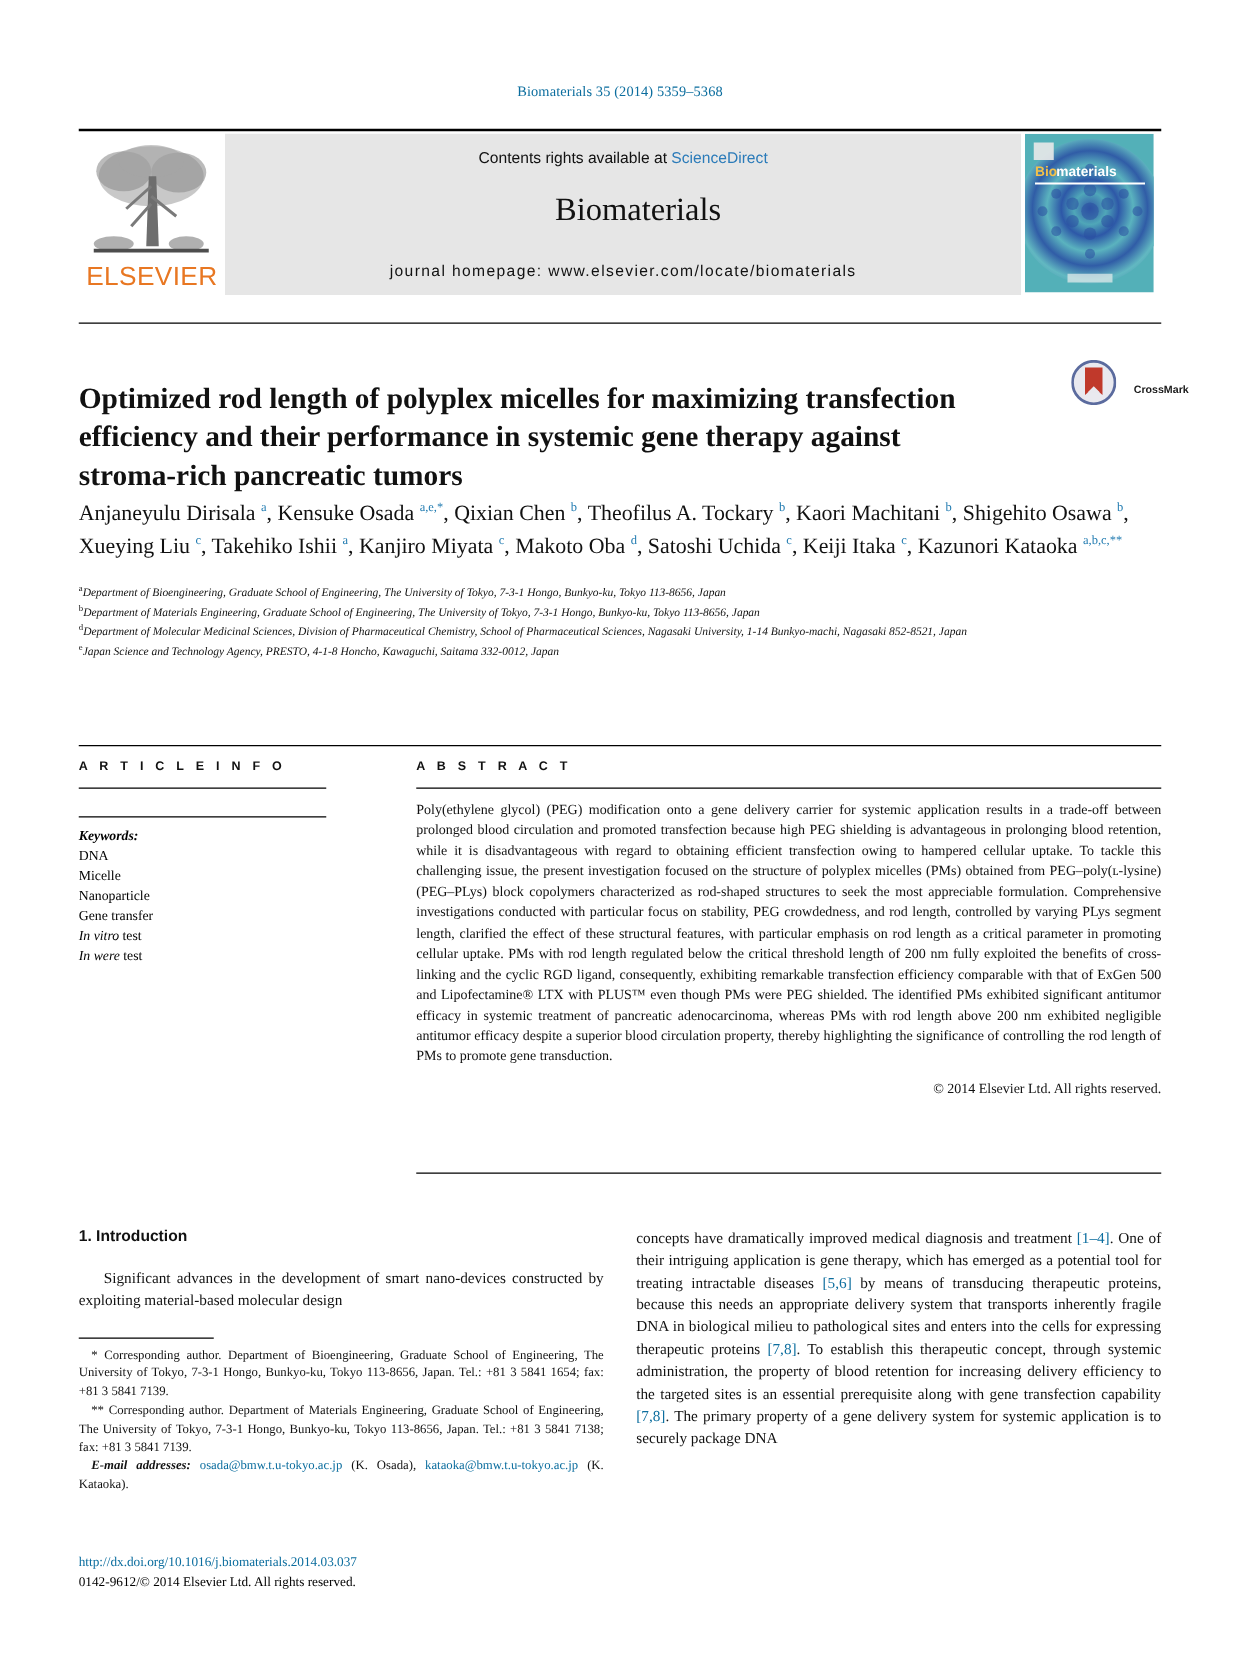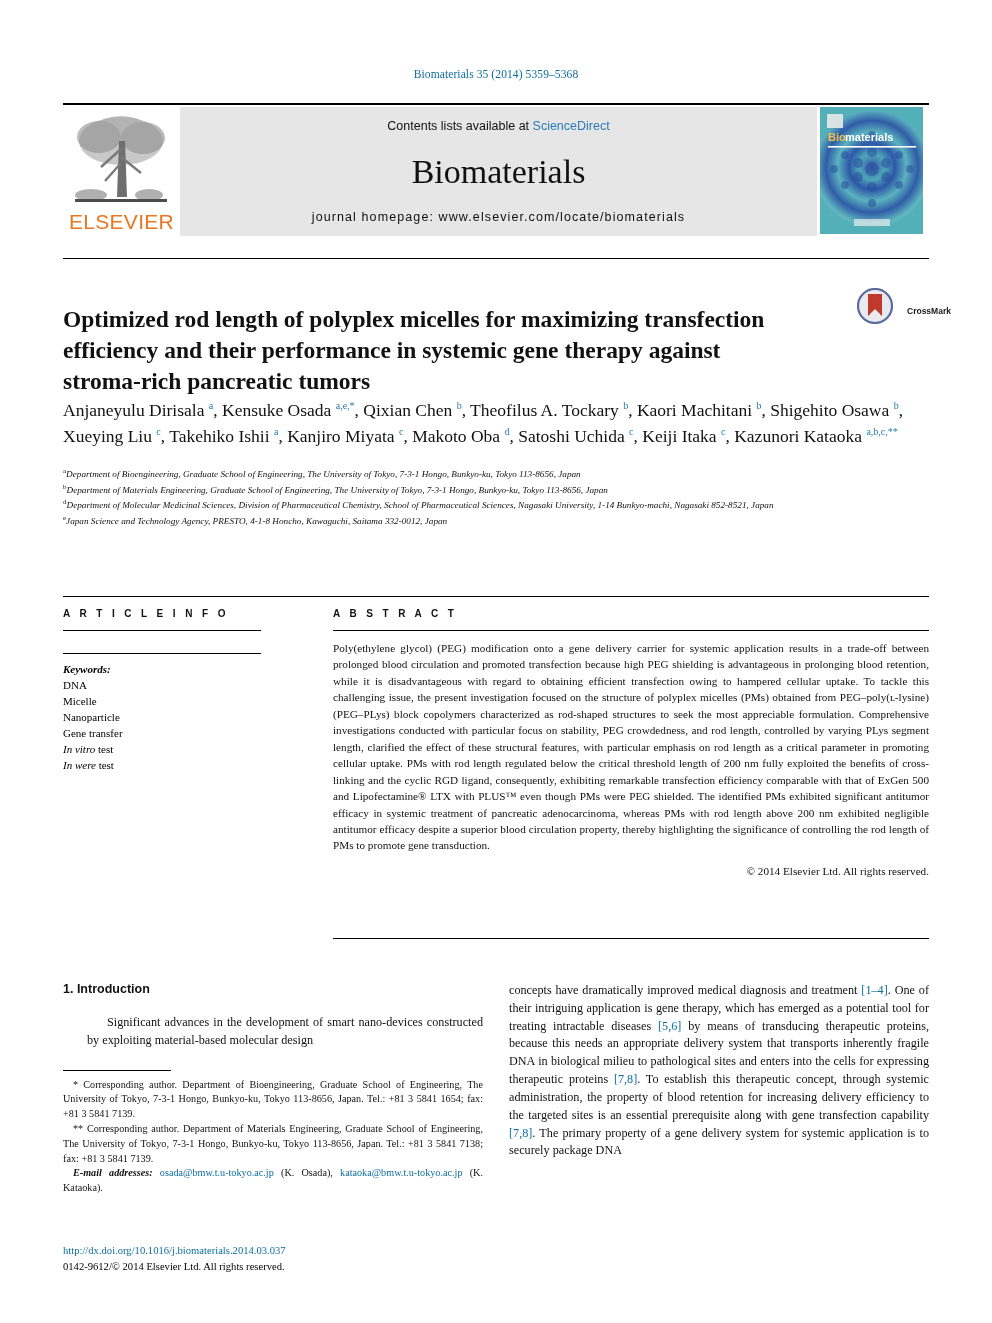"Contents lists available at" span { text: lists -> rights }
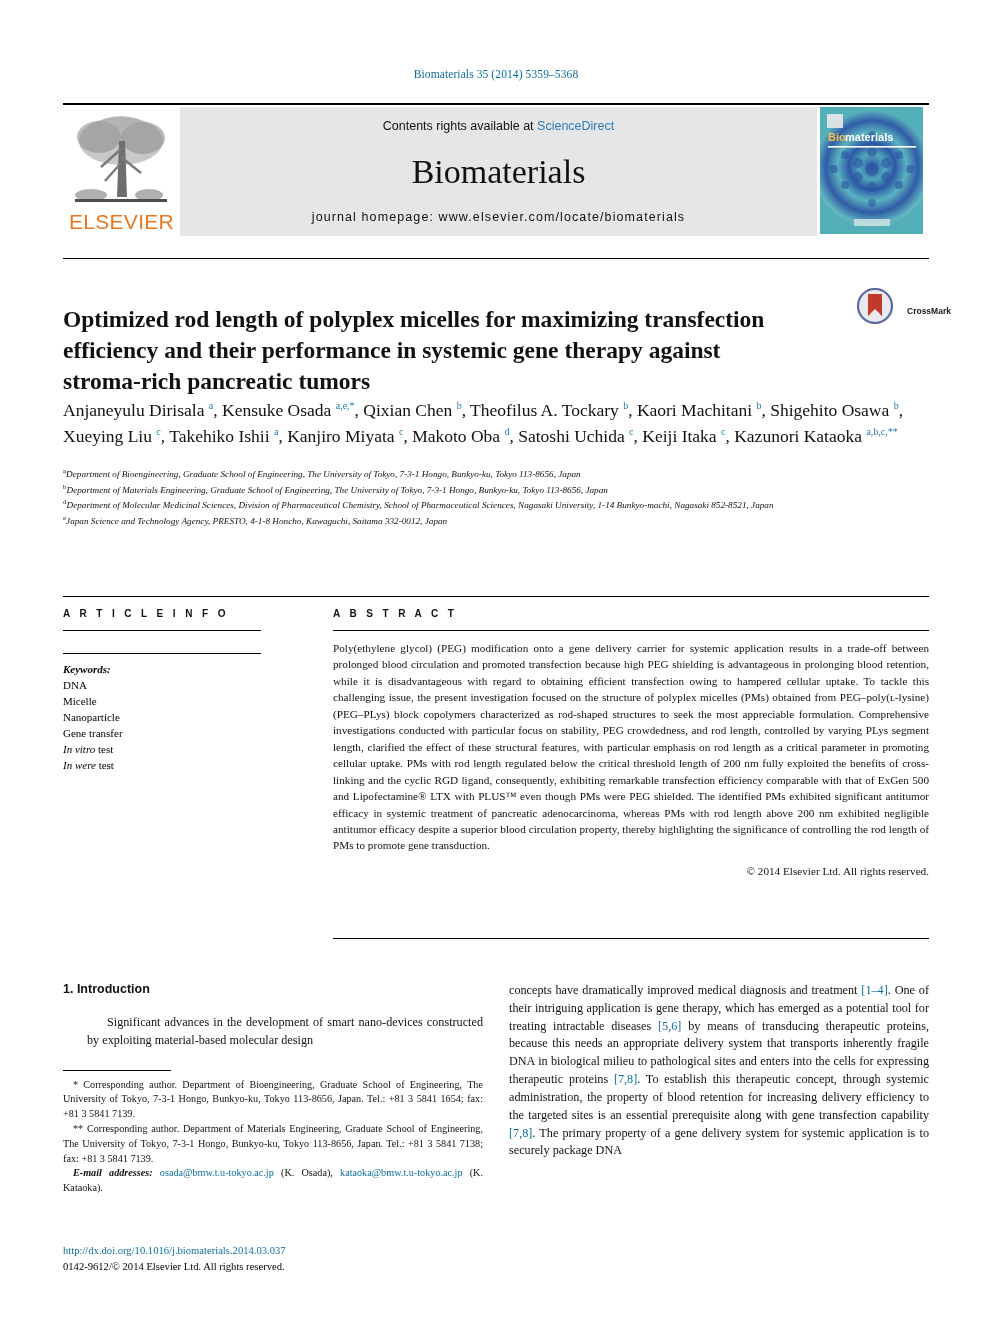"Biomaterials" .journal-name { font-size: 34px -> 26px; left: 0 -> 12px }
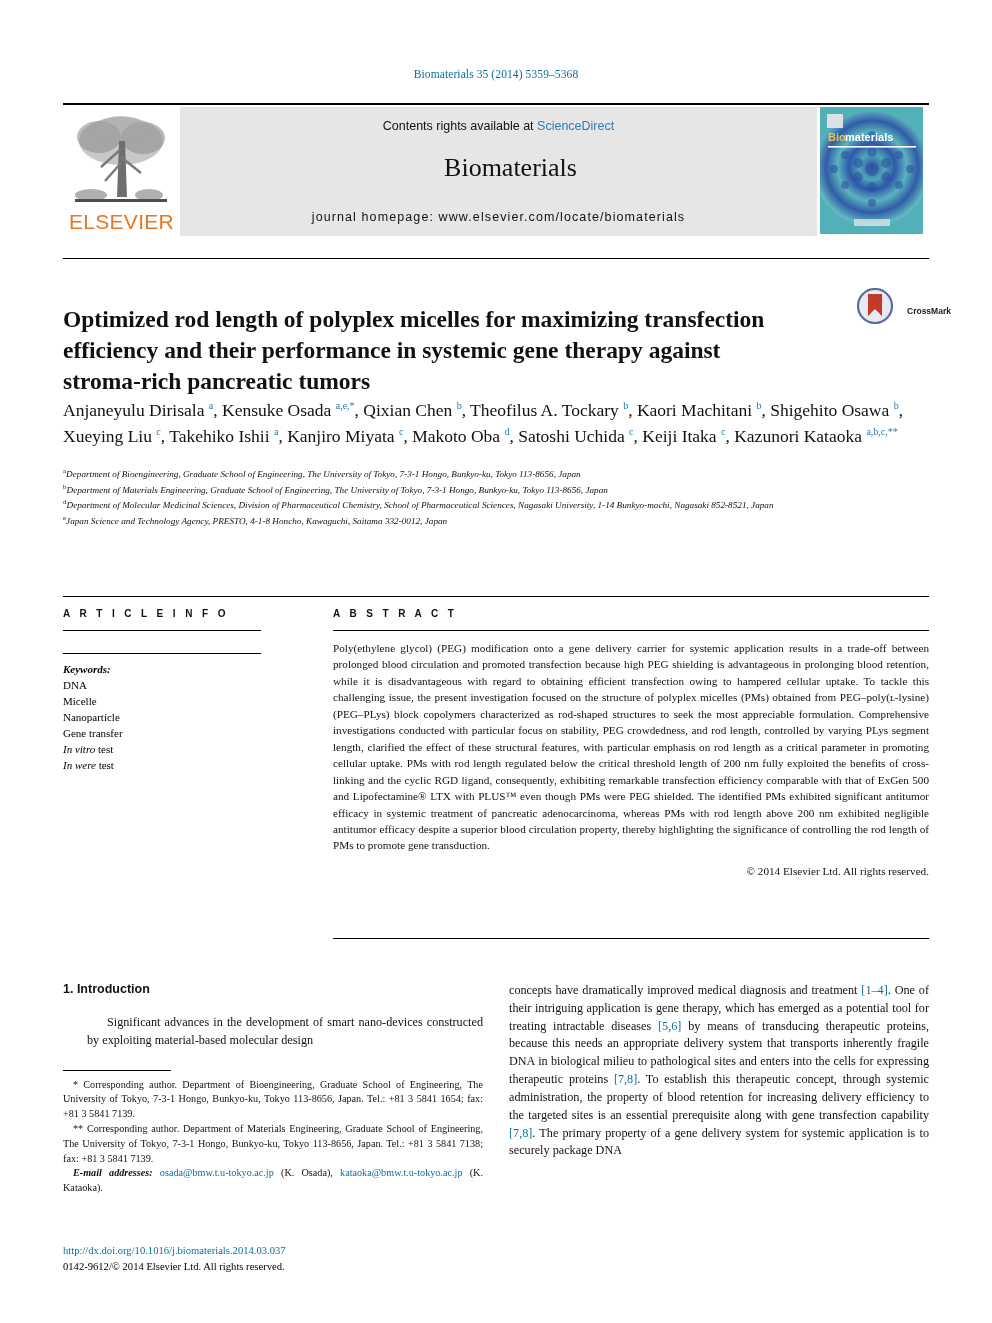"Significant advances in the development" .body-text.indent { margin-left: 24px -> none }
